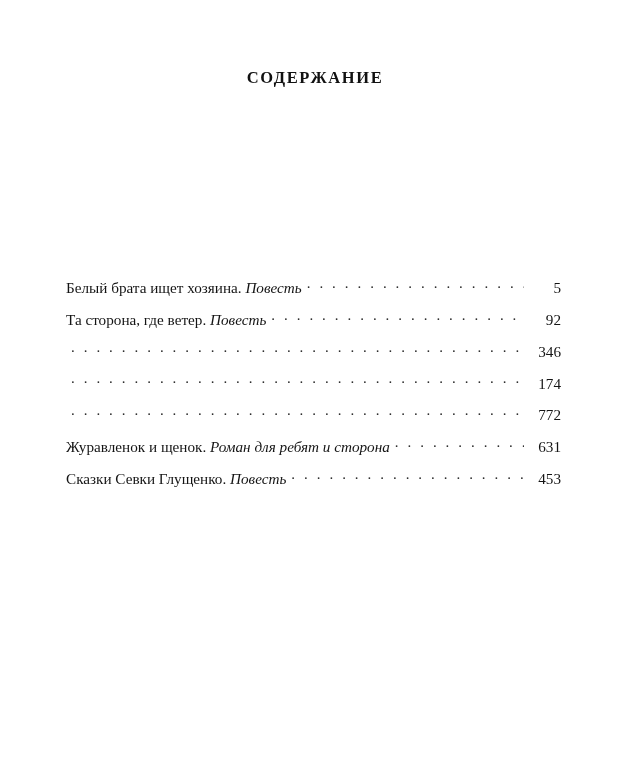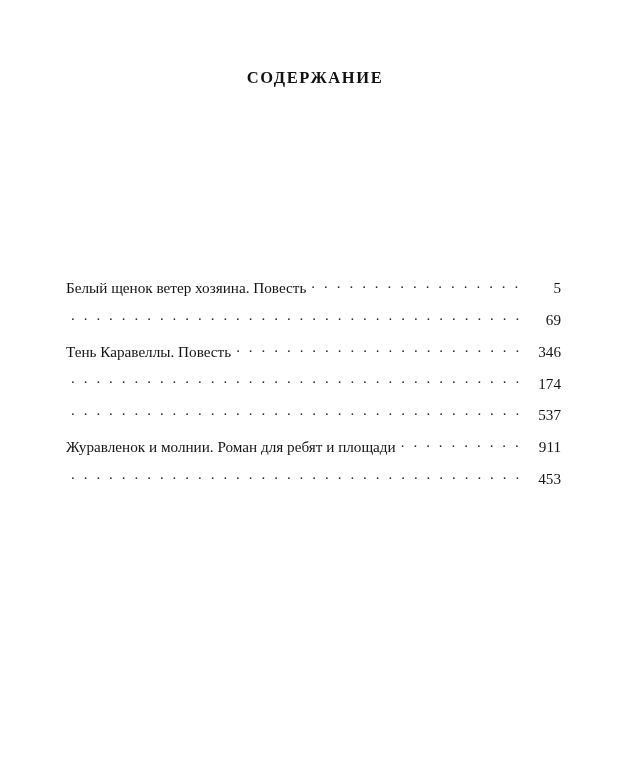"Белый щенок ветер хозяина." span { text: щенок ветер -> брата ищет }
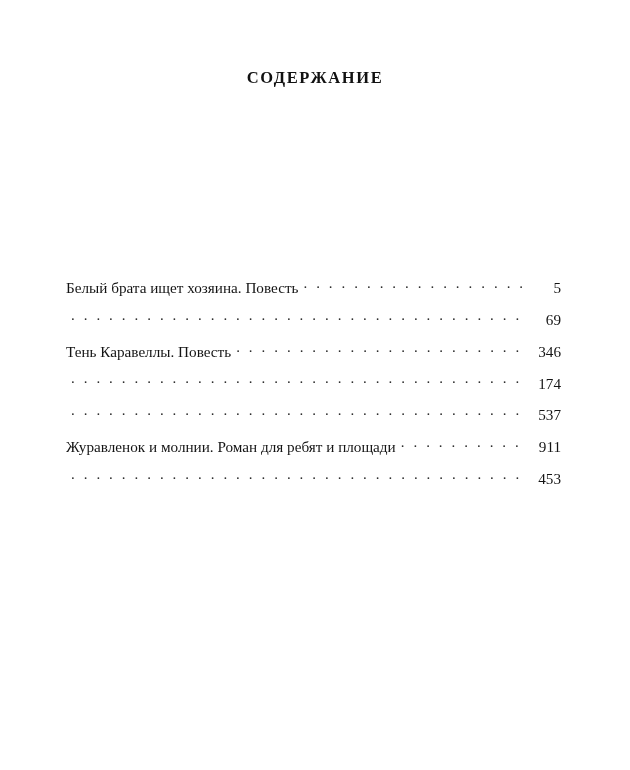"Повесть" .entry-text .kind { font-style: none -> italic }
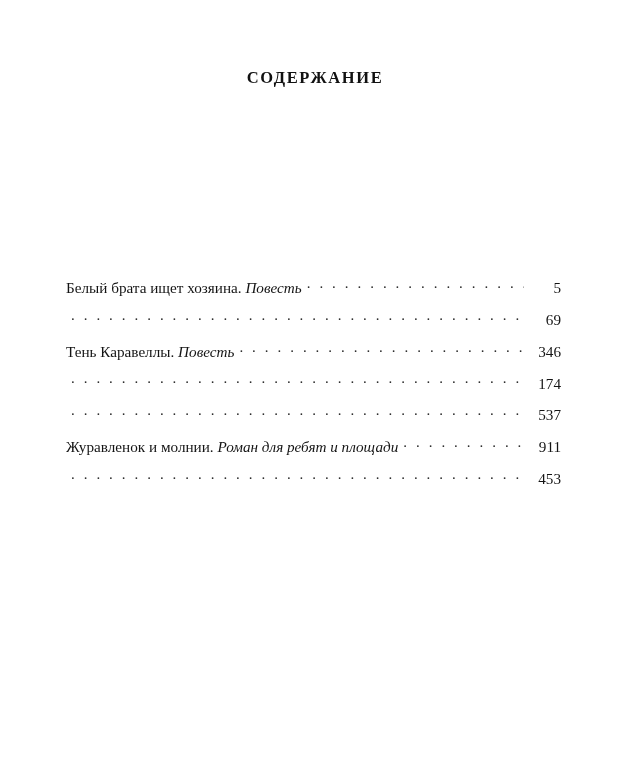"Та сторона, где ветер. Повесть" span.entry-text { html: none -> <span><span>Та сторона, где ветер.</span> <span>Повесть</span></span> }
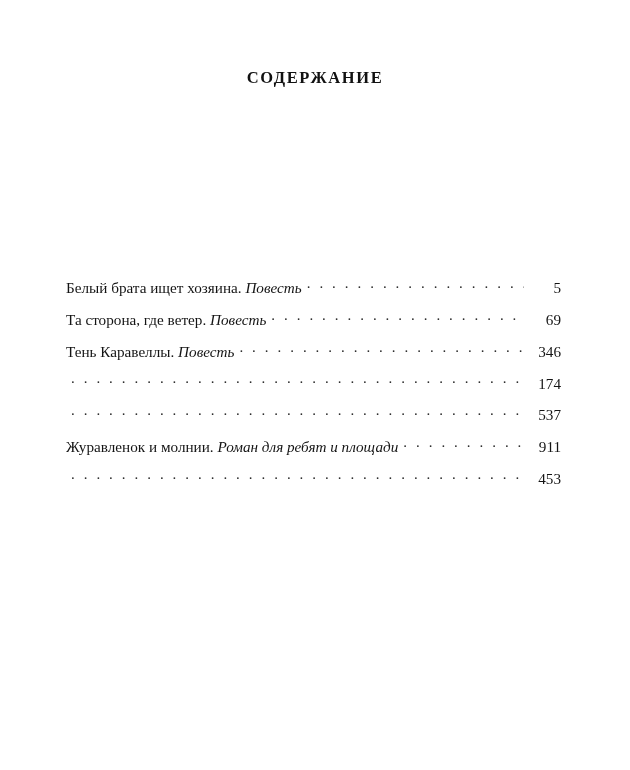"69" span.page-num { text: 69 -> 92 }
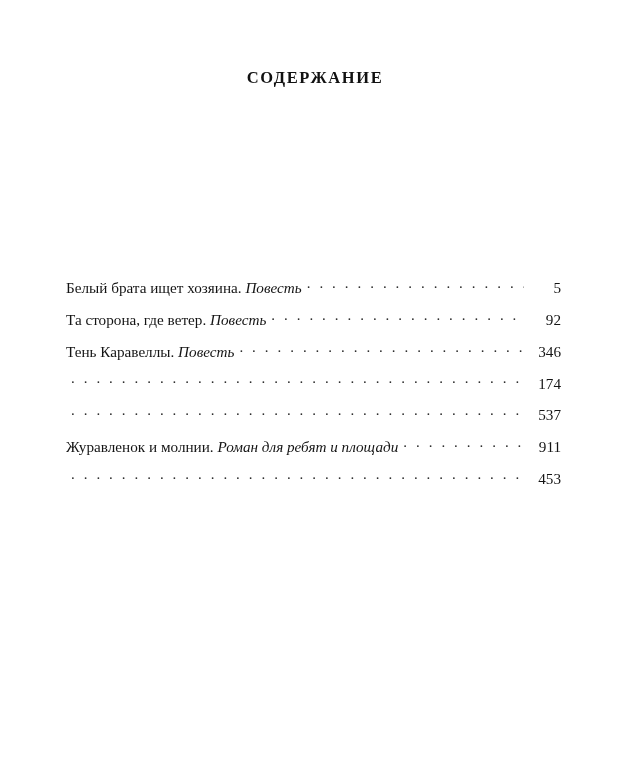"Тень Каравеллы. Повесть" span.entry-text { html: <span><span>Тень Каравеллы.</span> <span>Повесть</span></span> -> none }
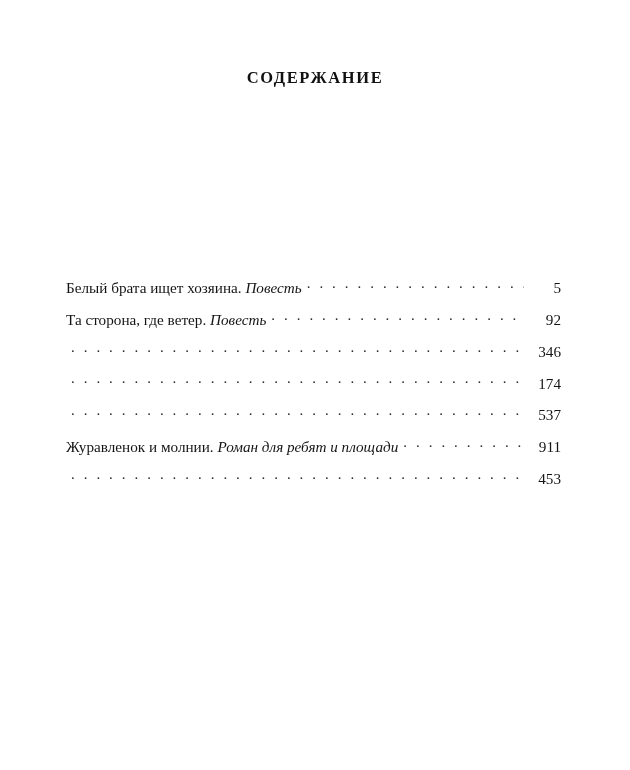"537" span.page-num { text: 537 -> 772 }
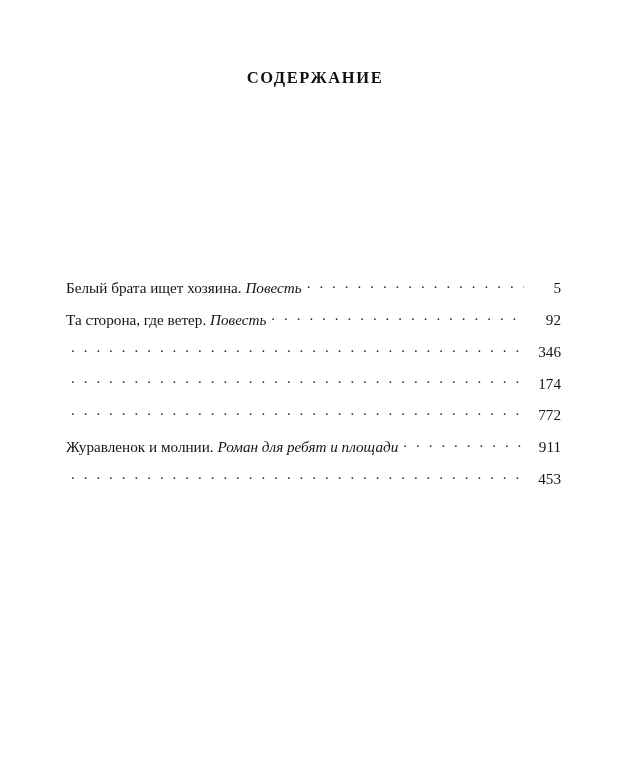"Журавленок и молнии." span { text: молнии -> щенок }
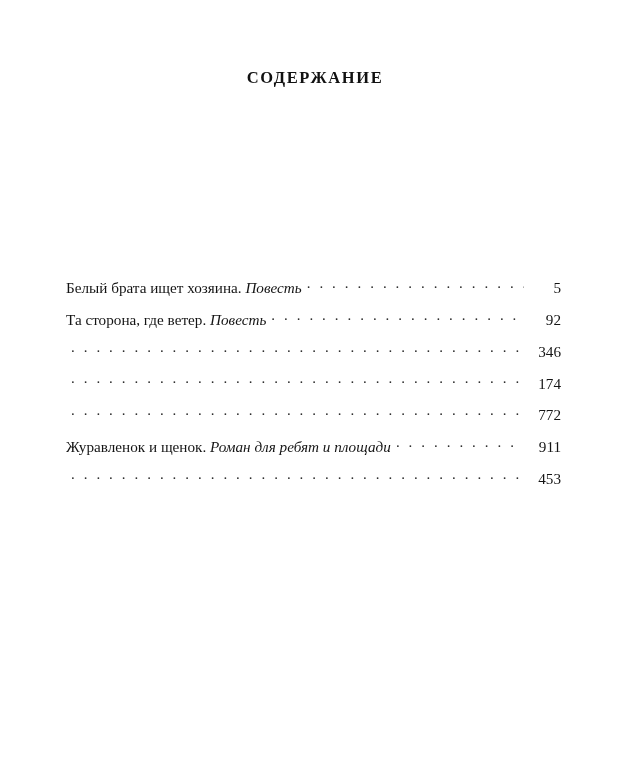"Роман для ребят и площади" span.kind { text: площади -> сторона }
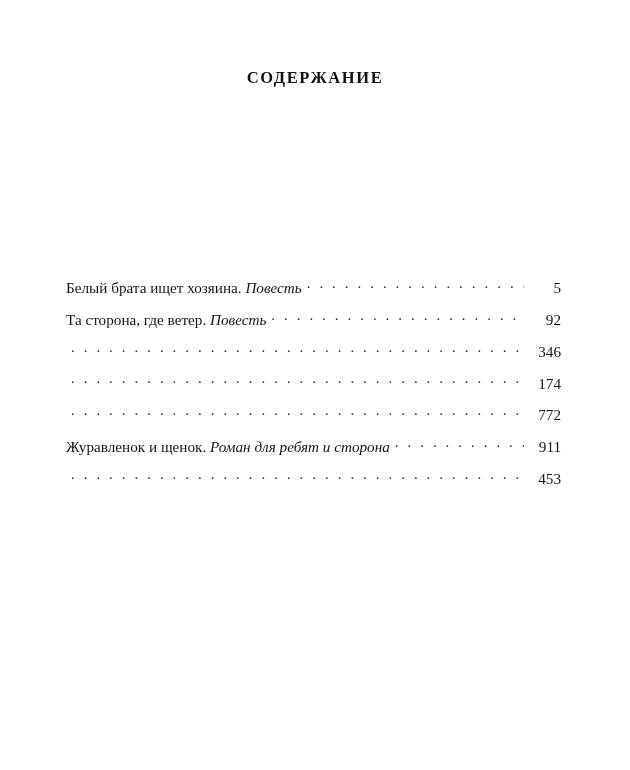"911" span.page-num { text: 911 -> 631 }
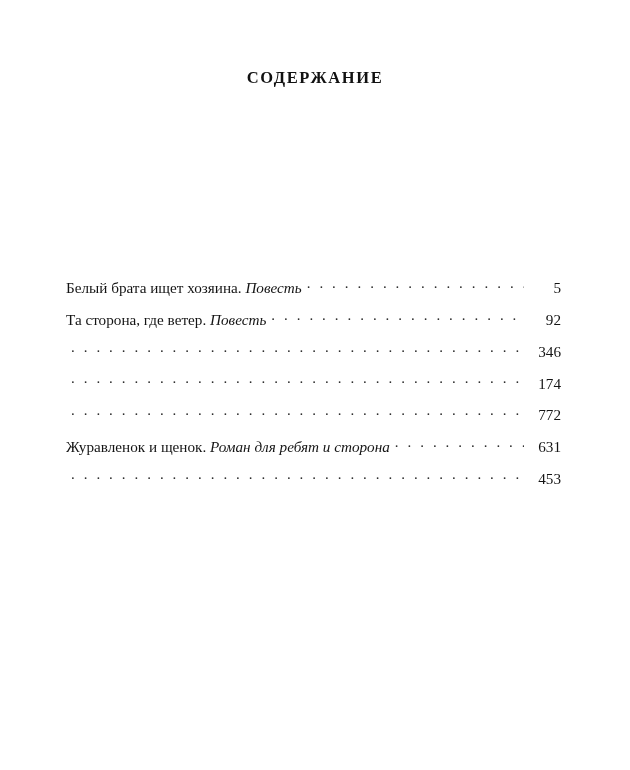"Сказки Севки Глущенко. Повесть" span.entry-text { html: none -> <span><span>Сказки Севки Глущенко.</span> <span>Повесть</span></span> }
